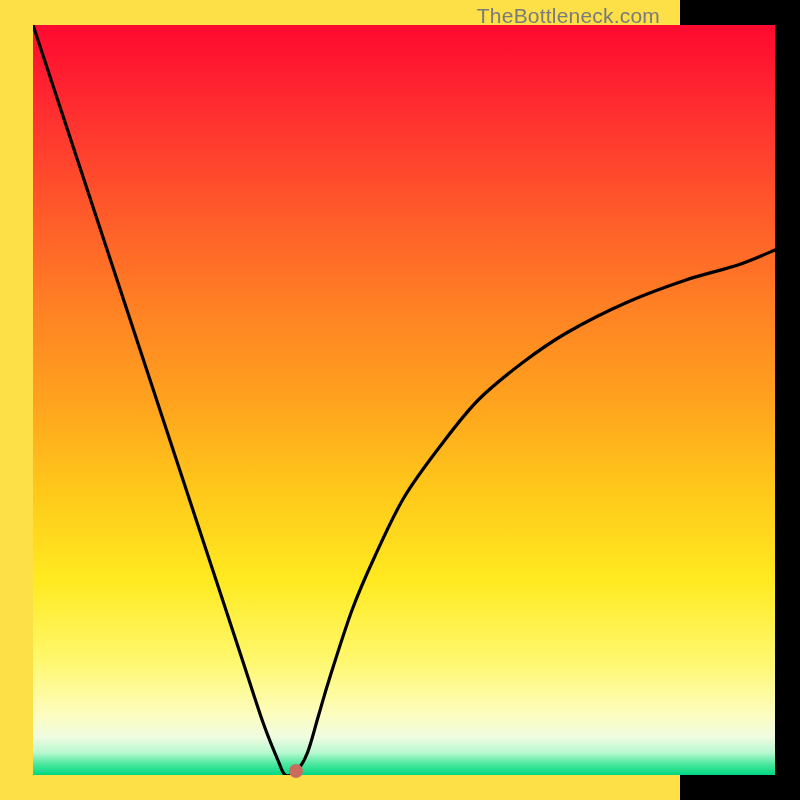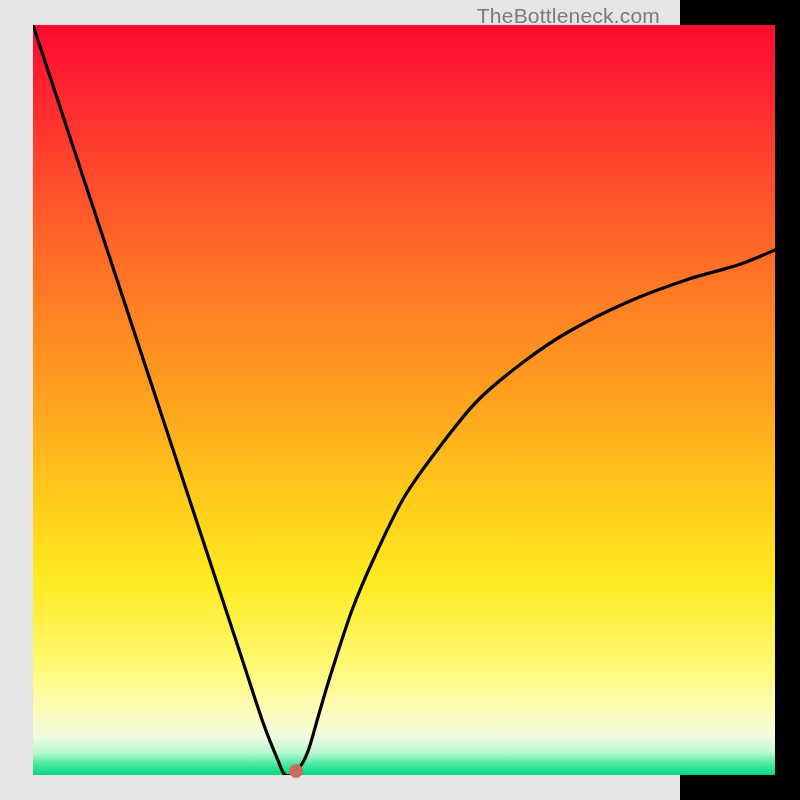"TheBottleneck.com" .frame { background: #e5e5e5 -> #fde047 }
